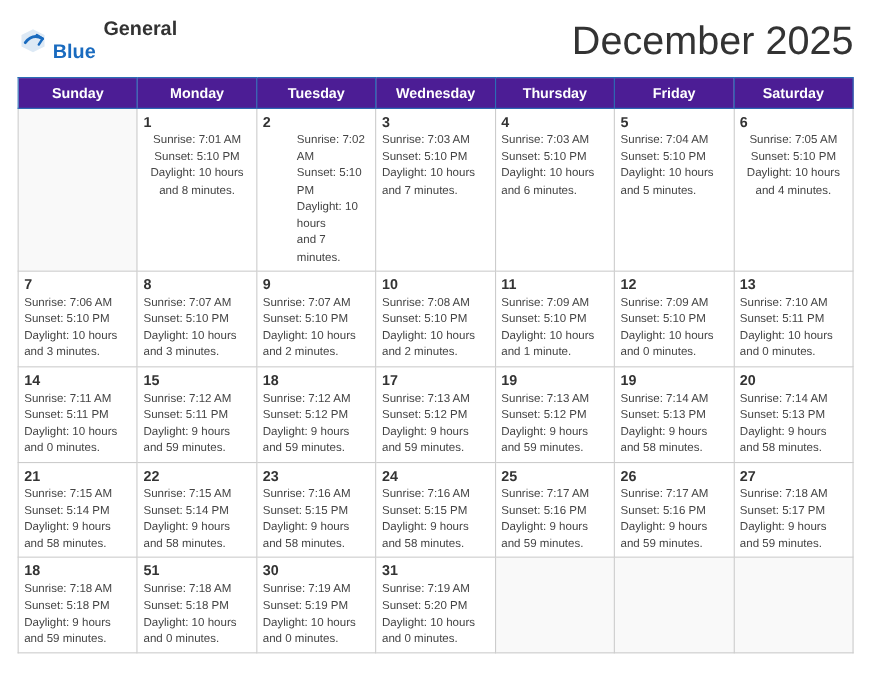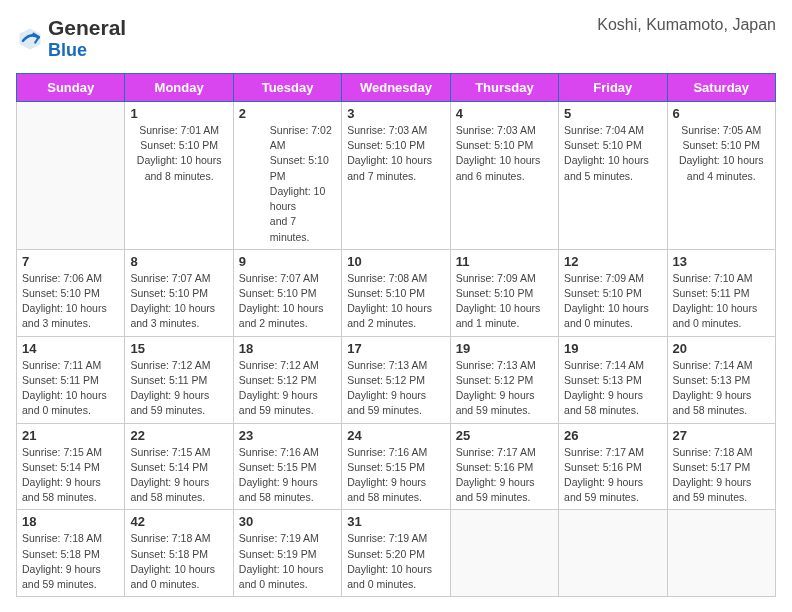"General" .logo-text-general { font-size: 21px -> 18px; margin-left: none -> 46px }
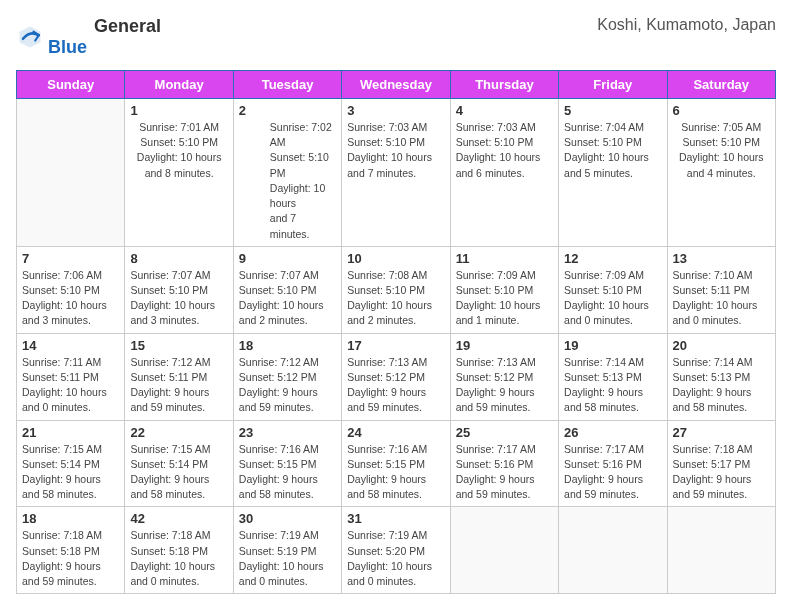"December 2025" div.month-title { html: none -> <div>December 2025</div> }
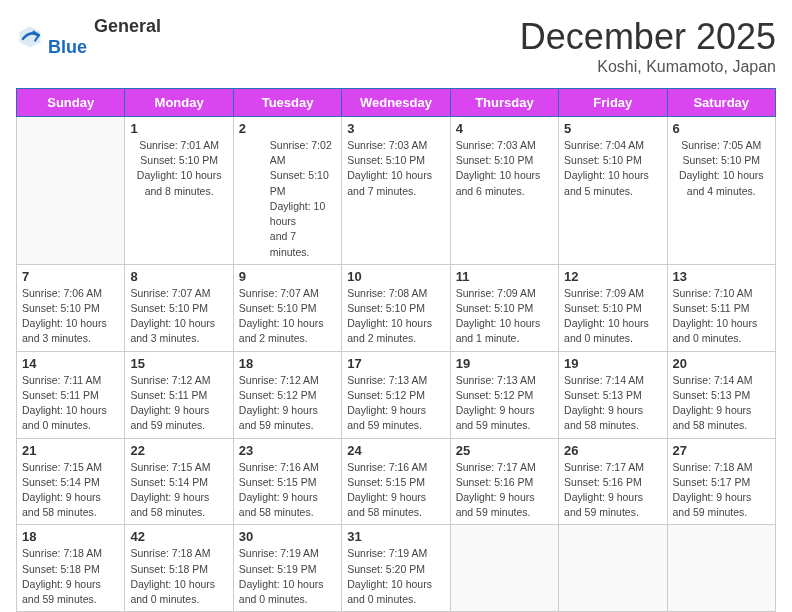"Koshi, Kumamoto, Japan" div.location { html: <div>Koshi, Kumamoto, Japan</div> -> none }
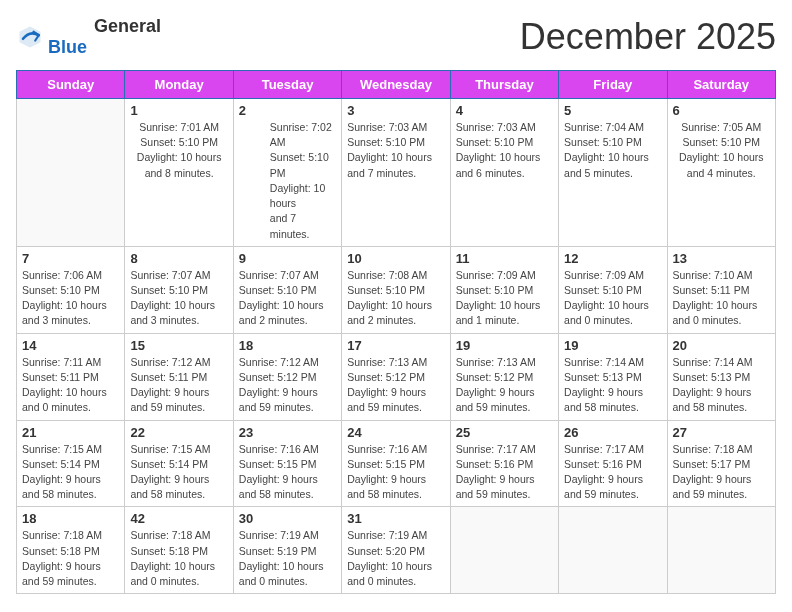"Sunday" .calendar th { background: #d946ef -> #4c1d95 }
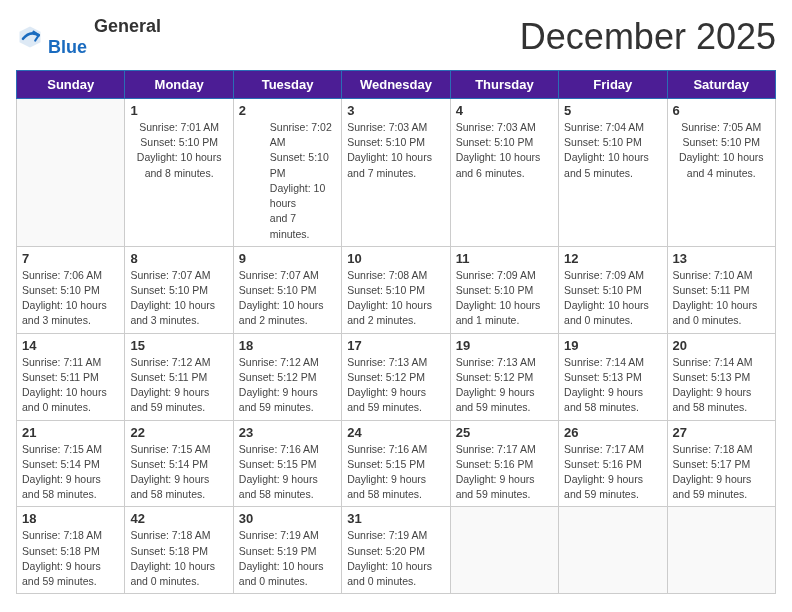"42" span.day-num { text: 42 -> 51 }
